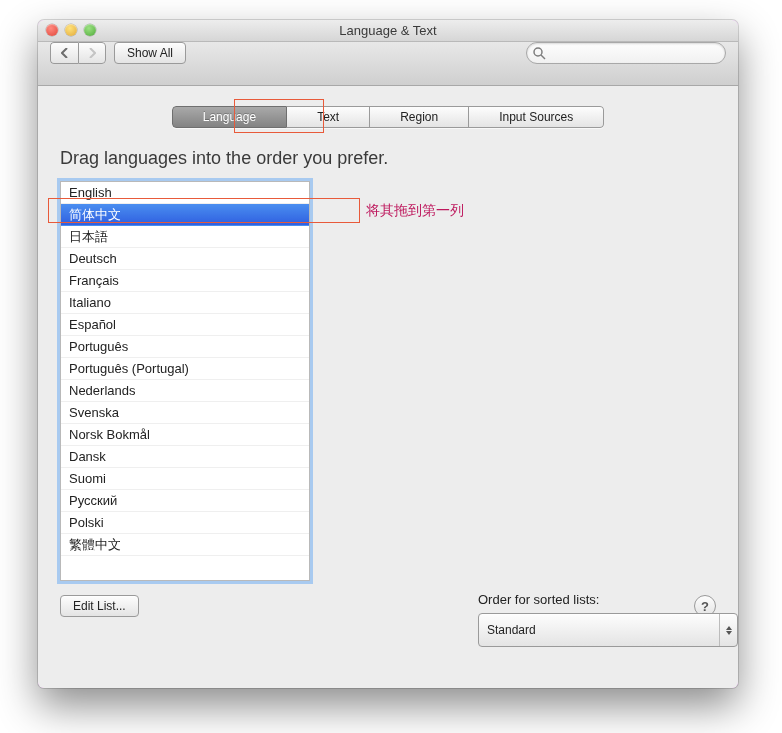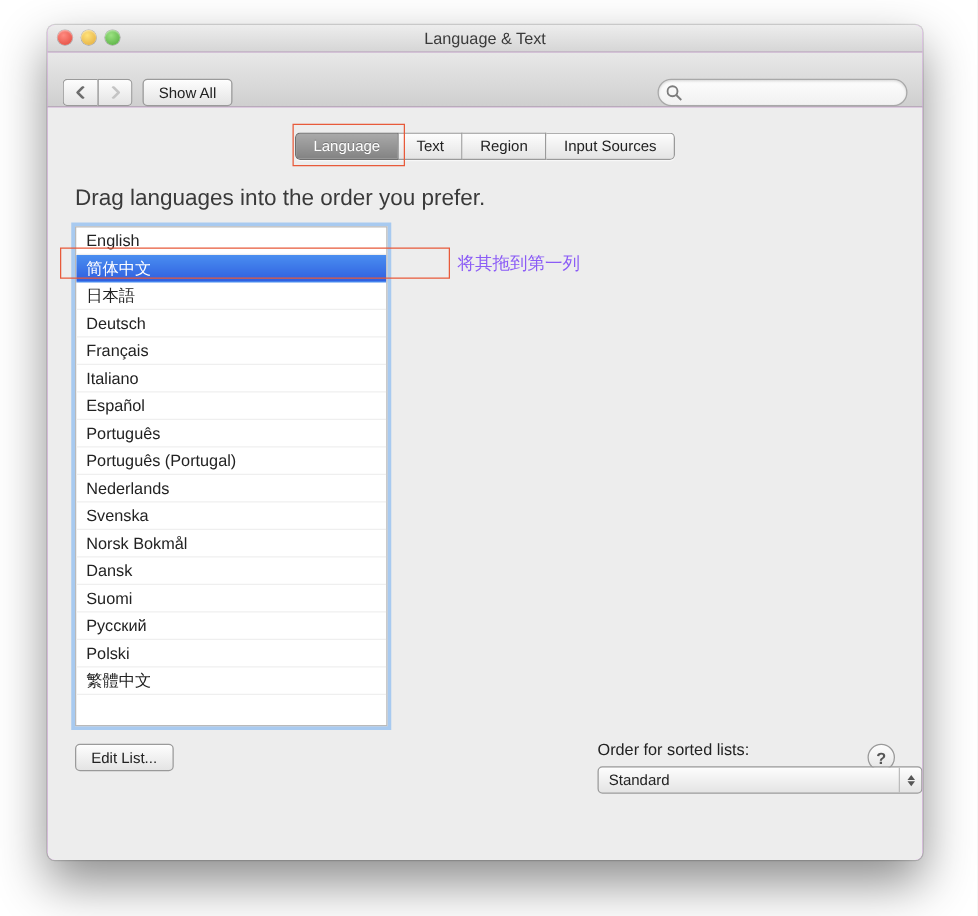"Show All" .toolbar { align-items: flex-end -> flex-start }
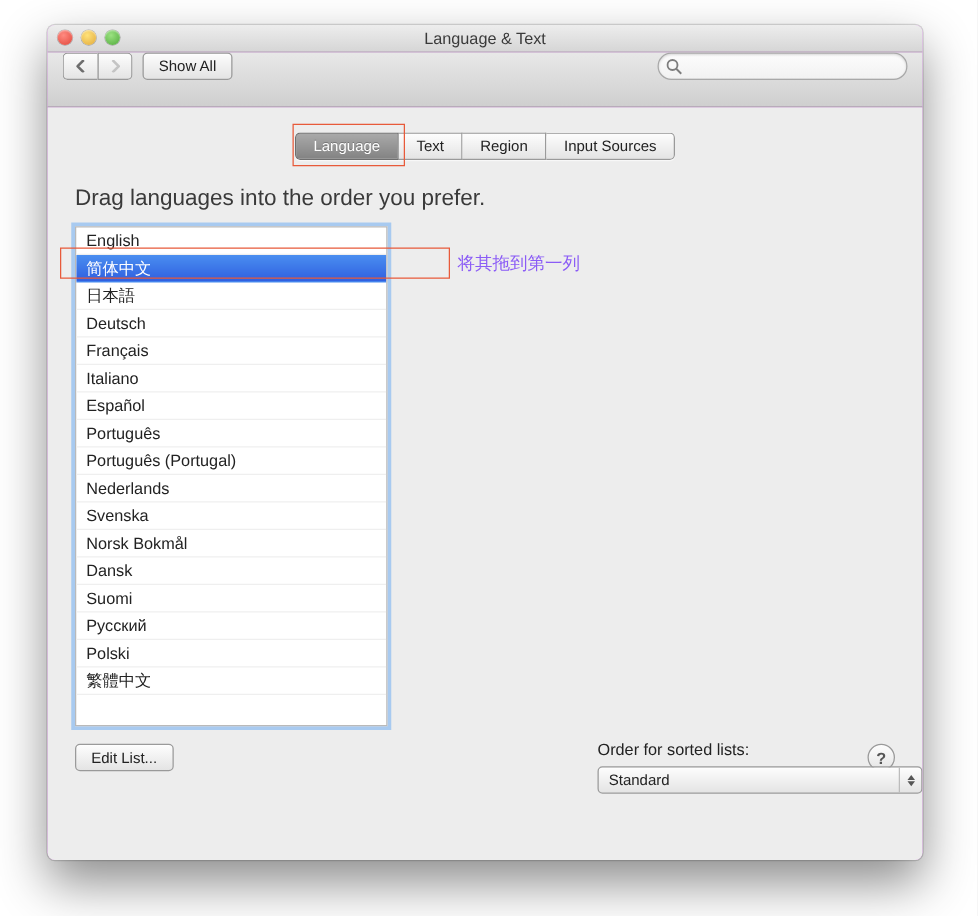"Language" .tab { padding: 0 14px -> 0 30px }
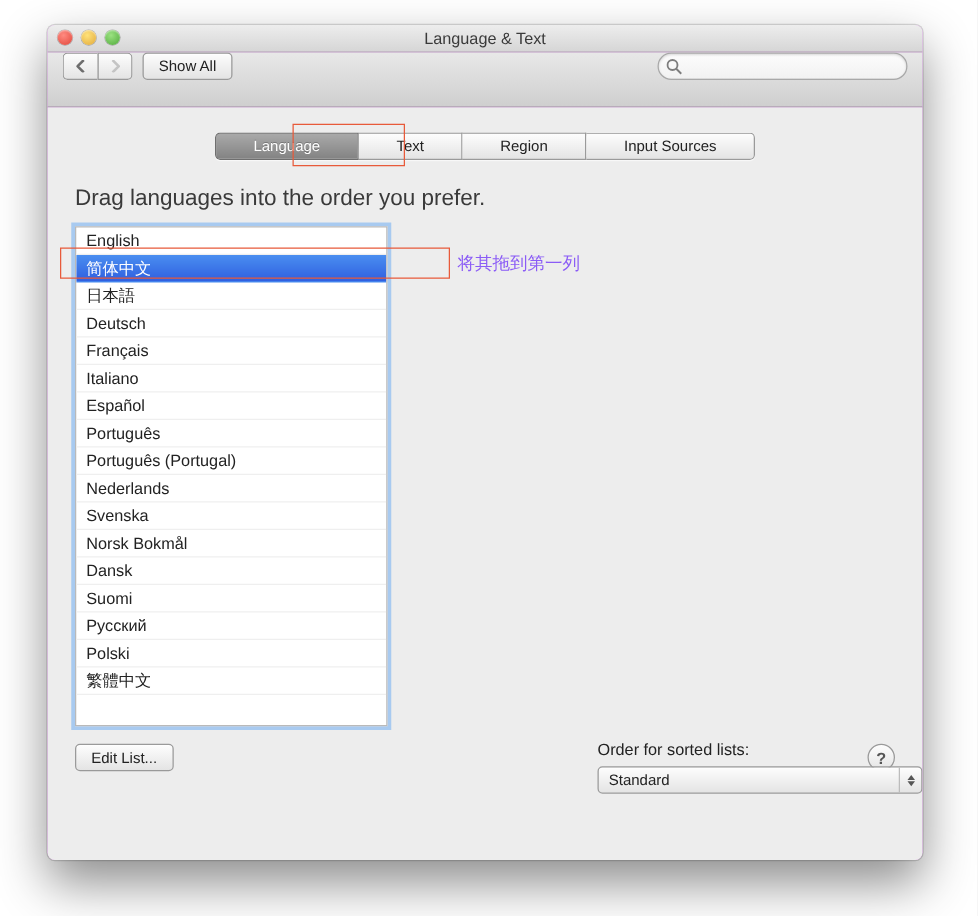"将其拖到第一列" .anno-text { color: #8b5cf6 -> #be185d }
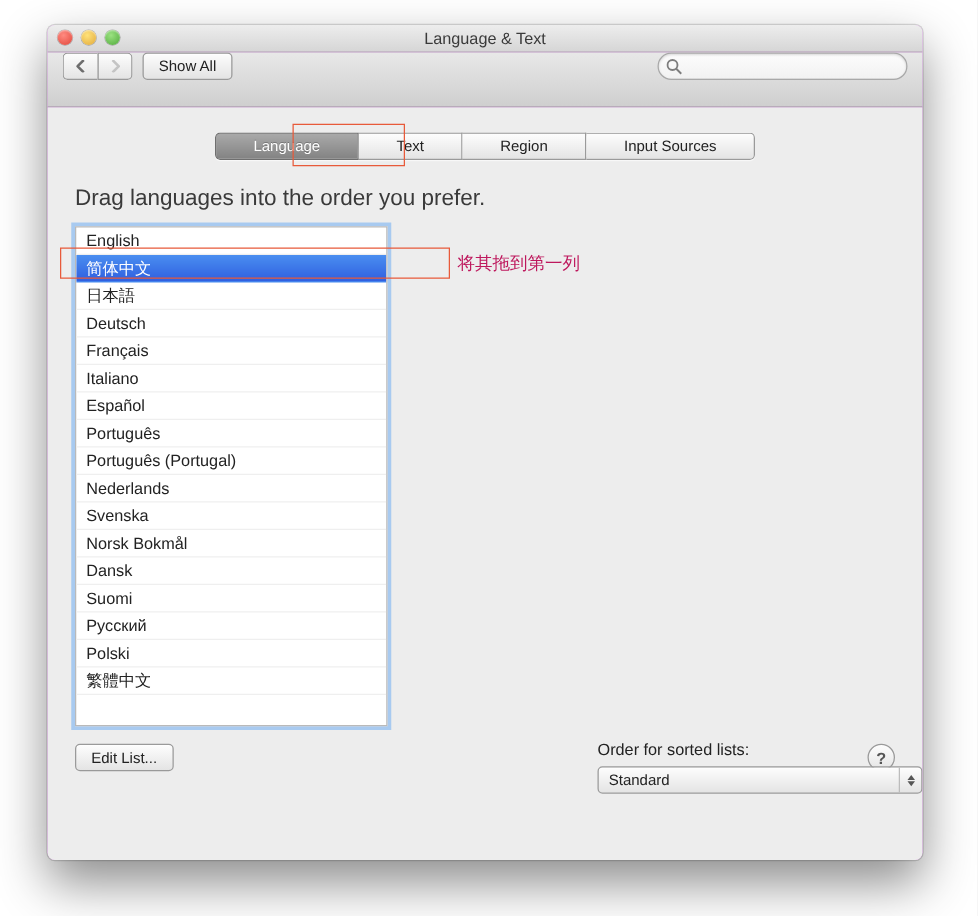"Standard" .popup { height: 22px -> 34px }
